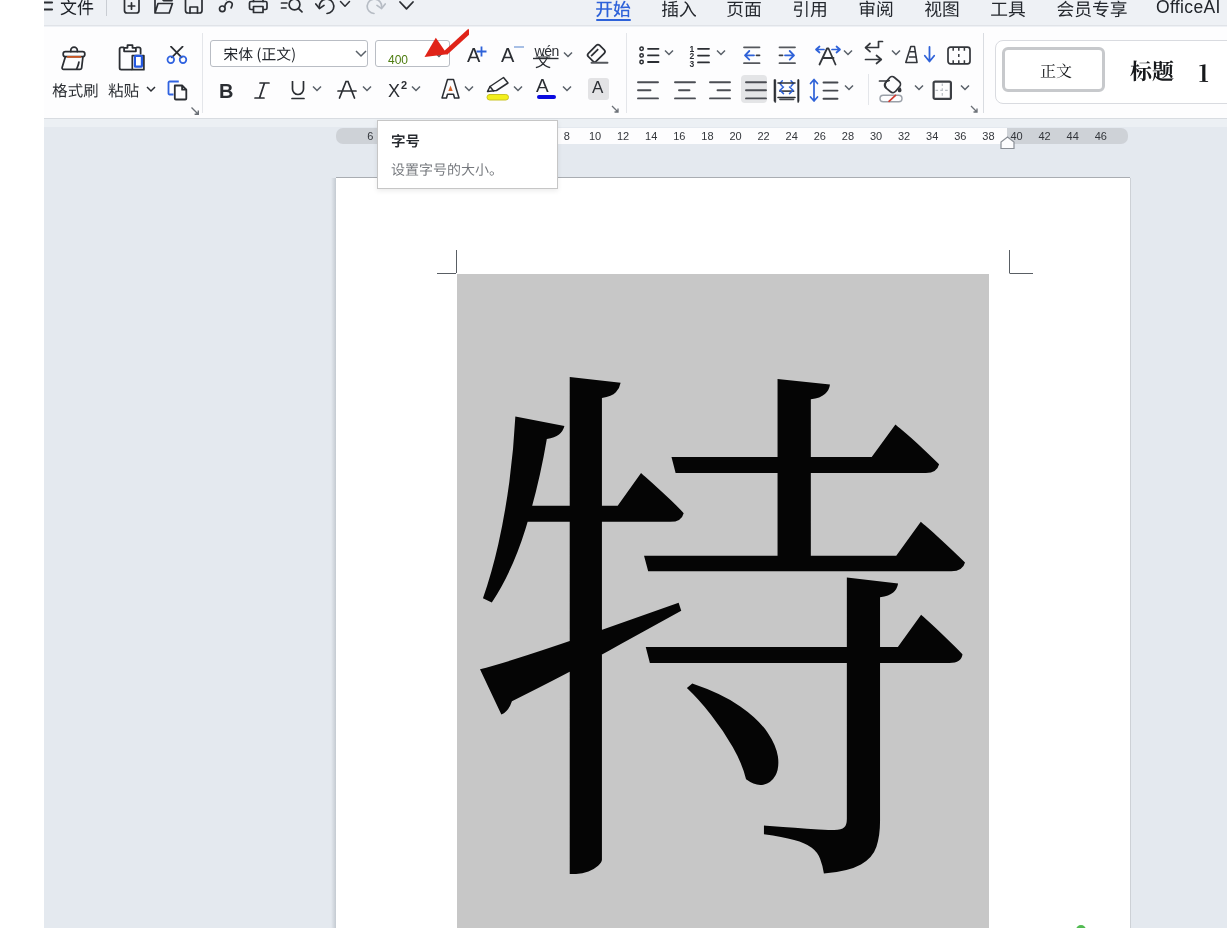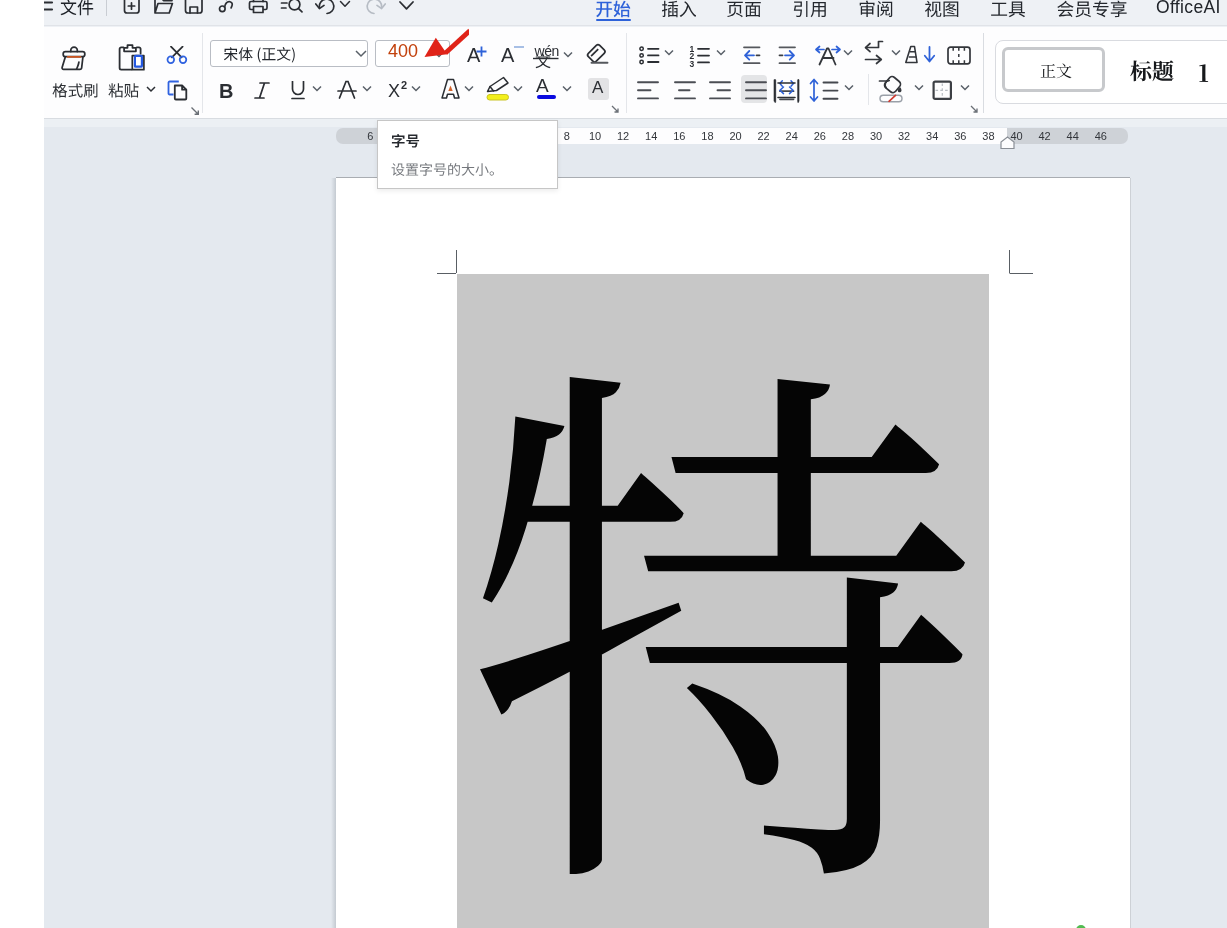"400" span { color: #c2410c -> #4d7c0f; font-size: 18px -> 12px; top: 42px -> 54px }
